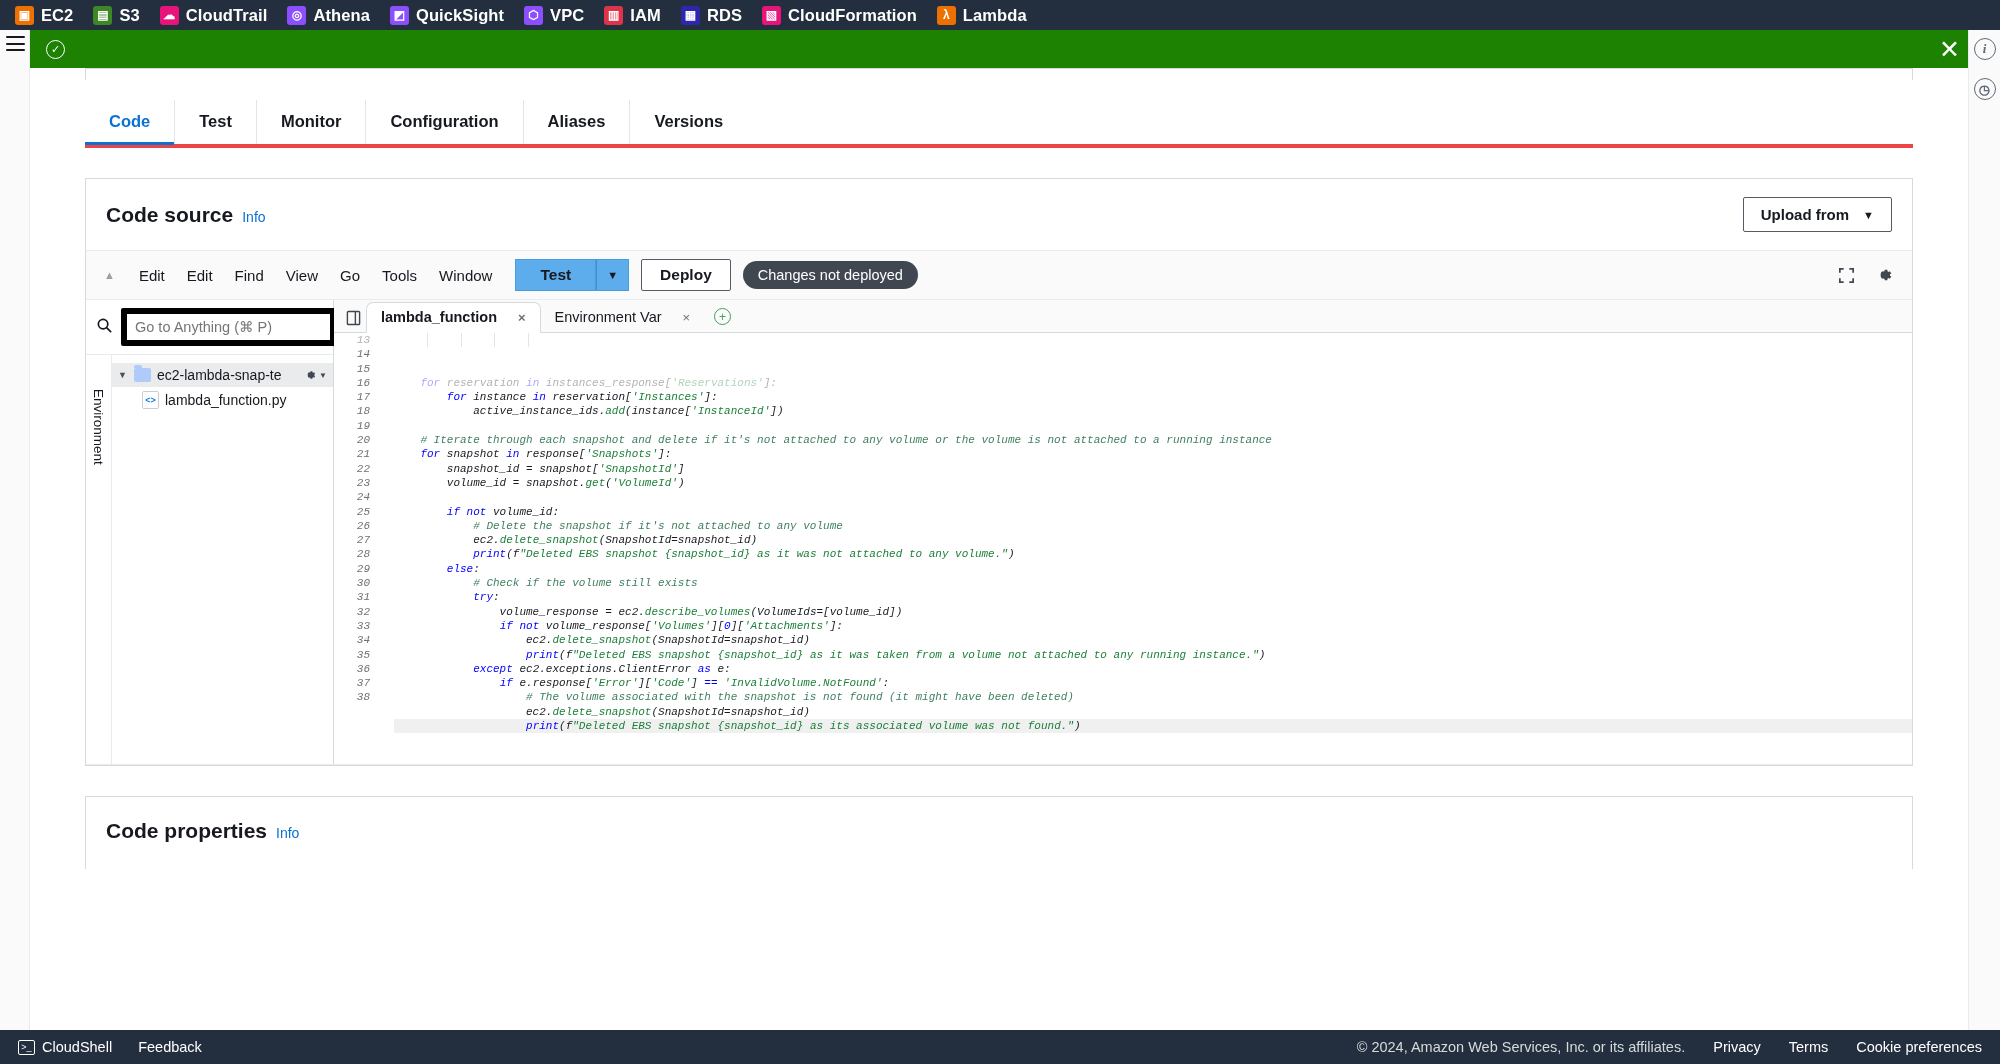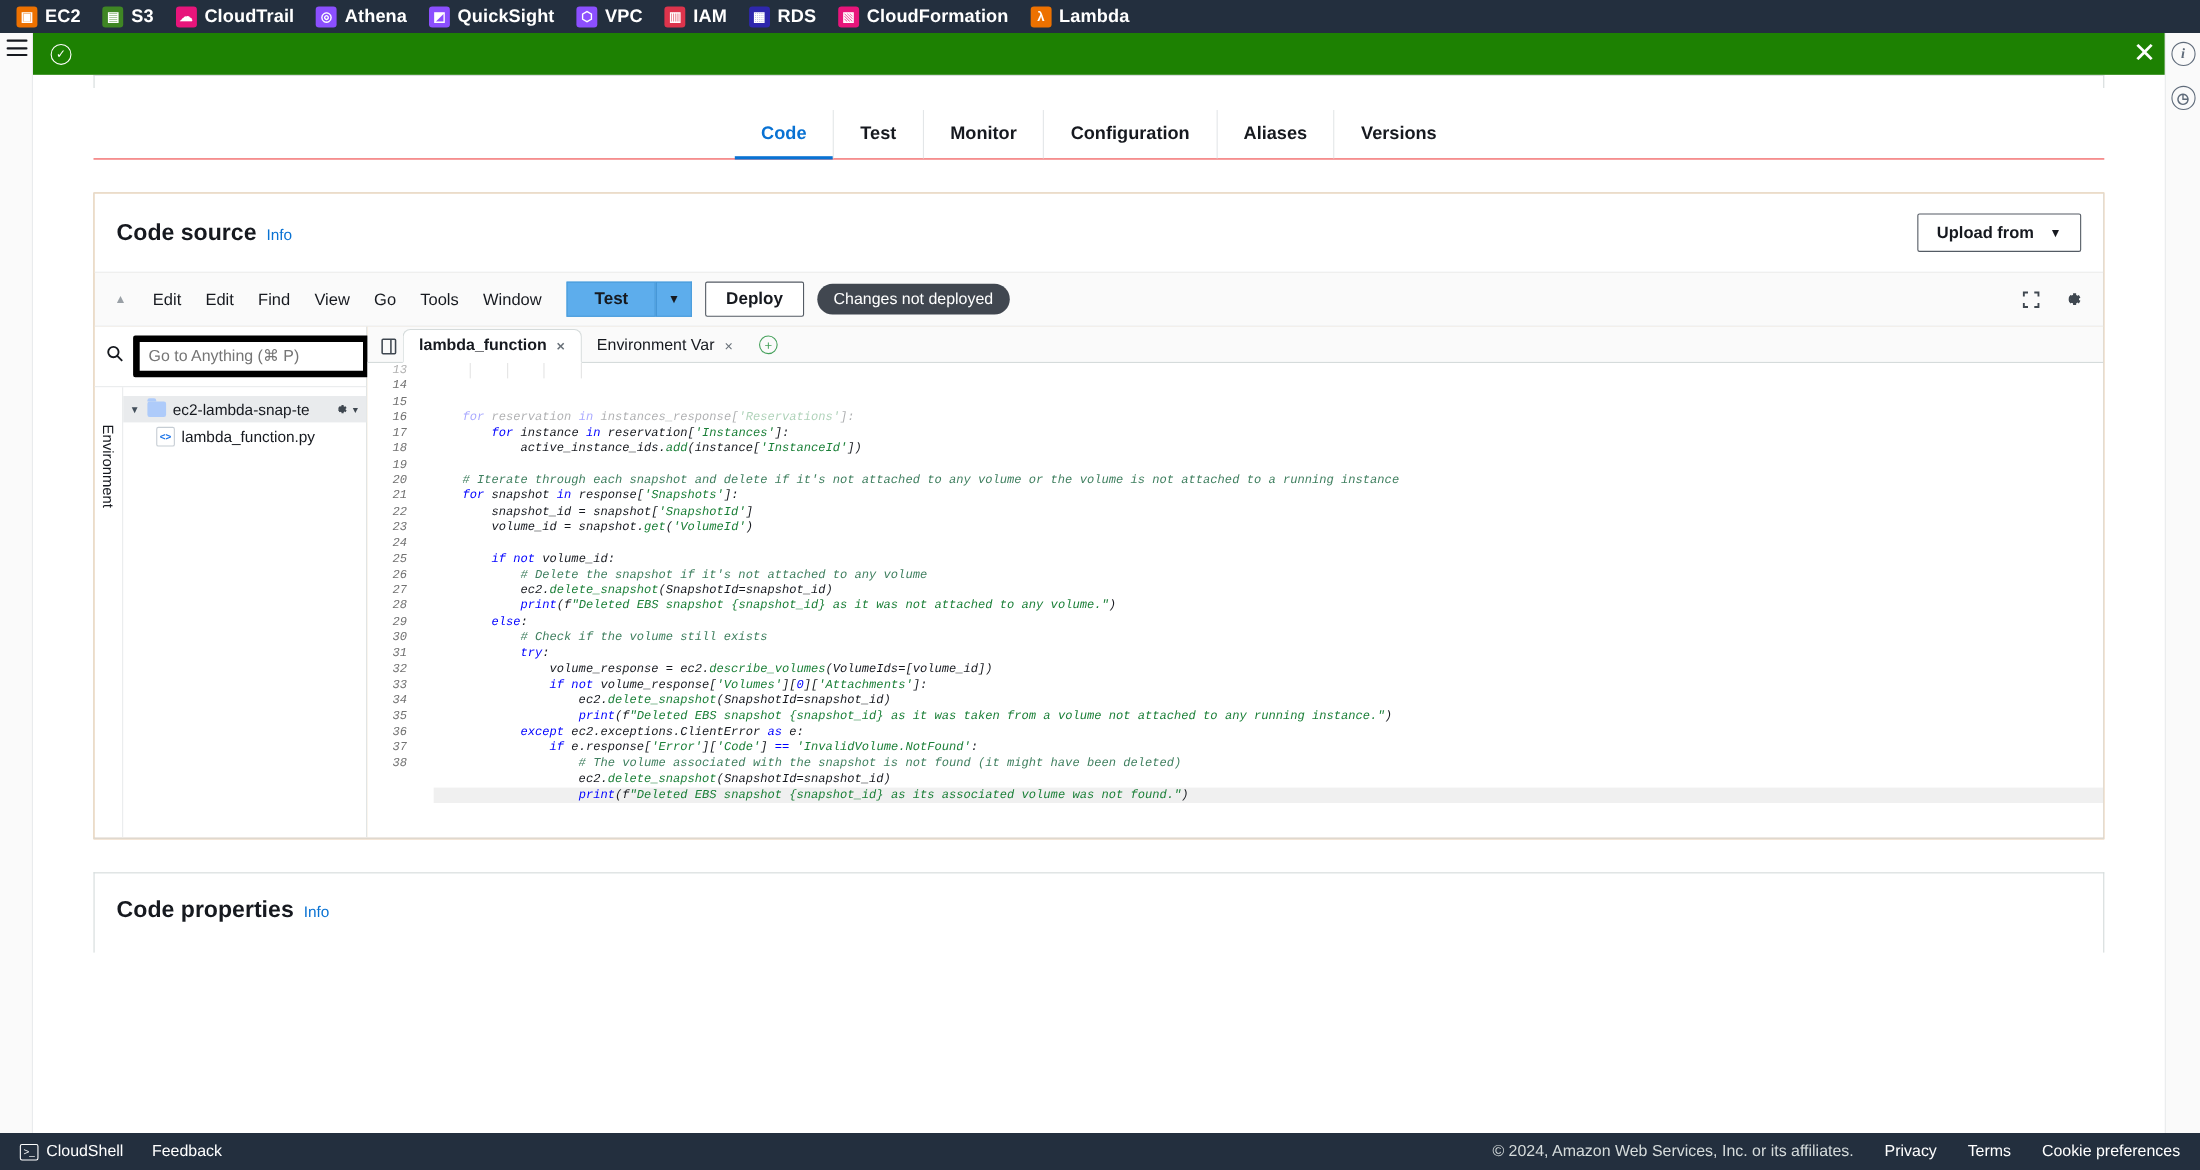"Code" .tabs { border-bottom: 1px solid #ef4444 -> 4px solid #ef4444; justify-content: center -> none }
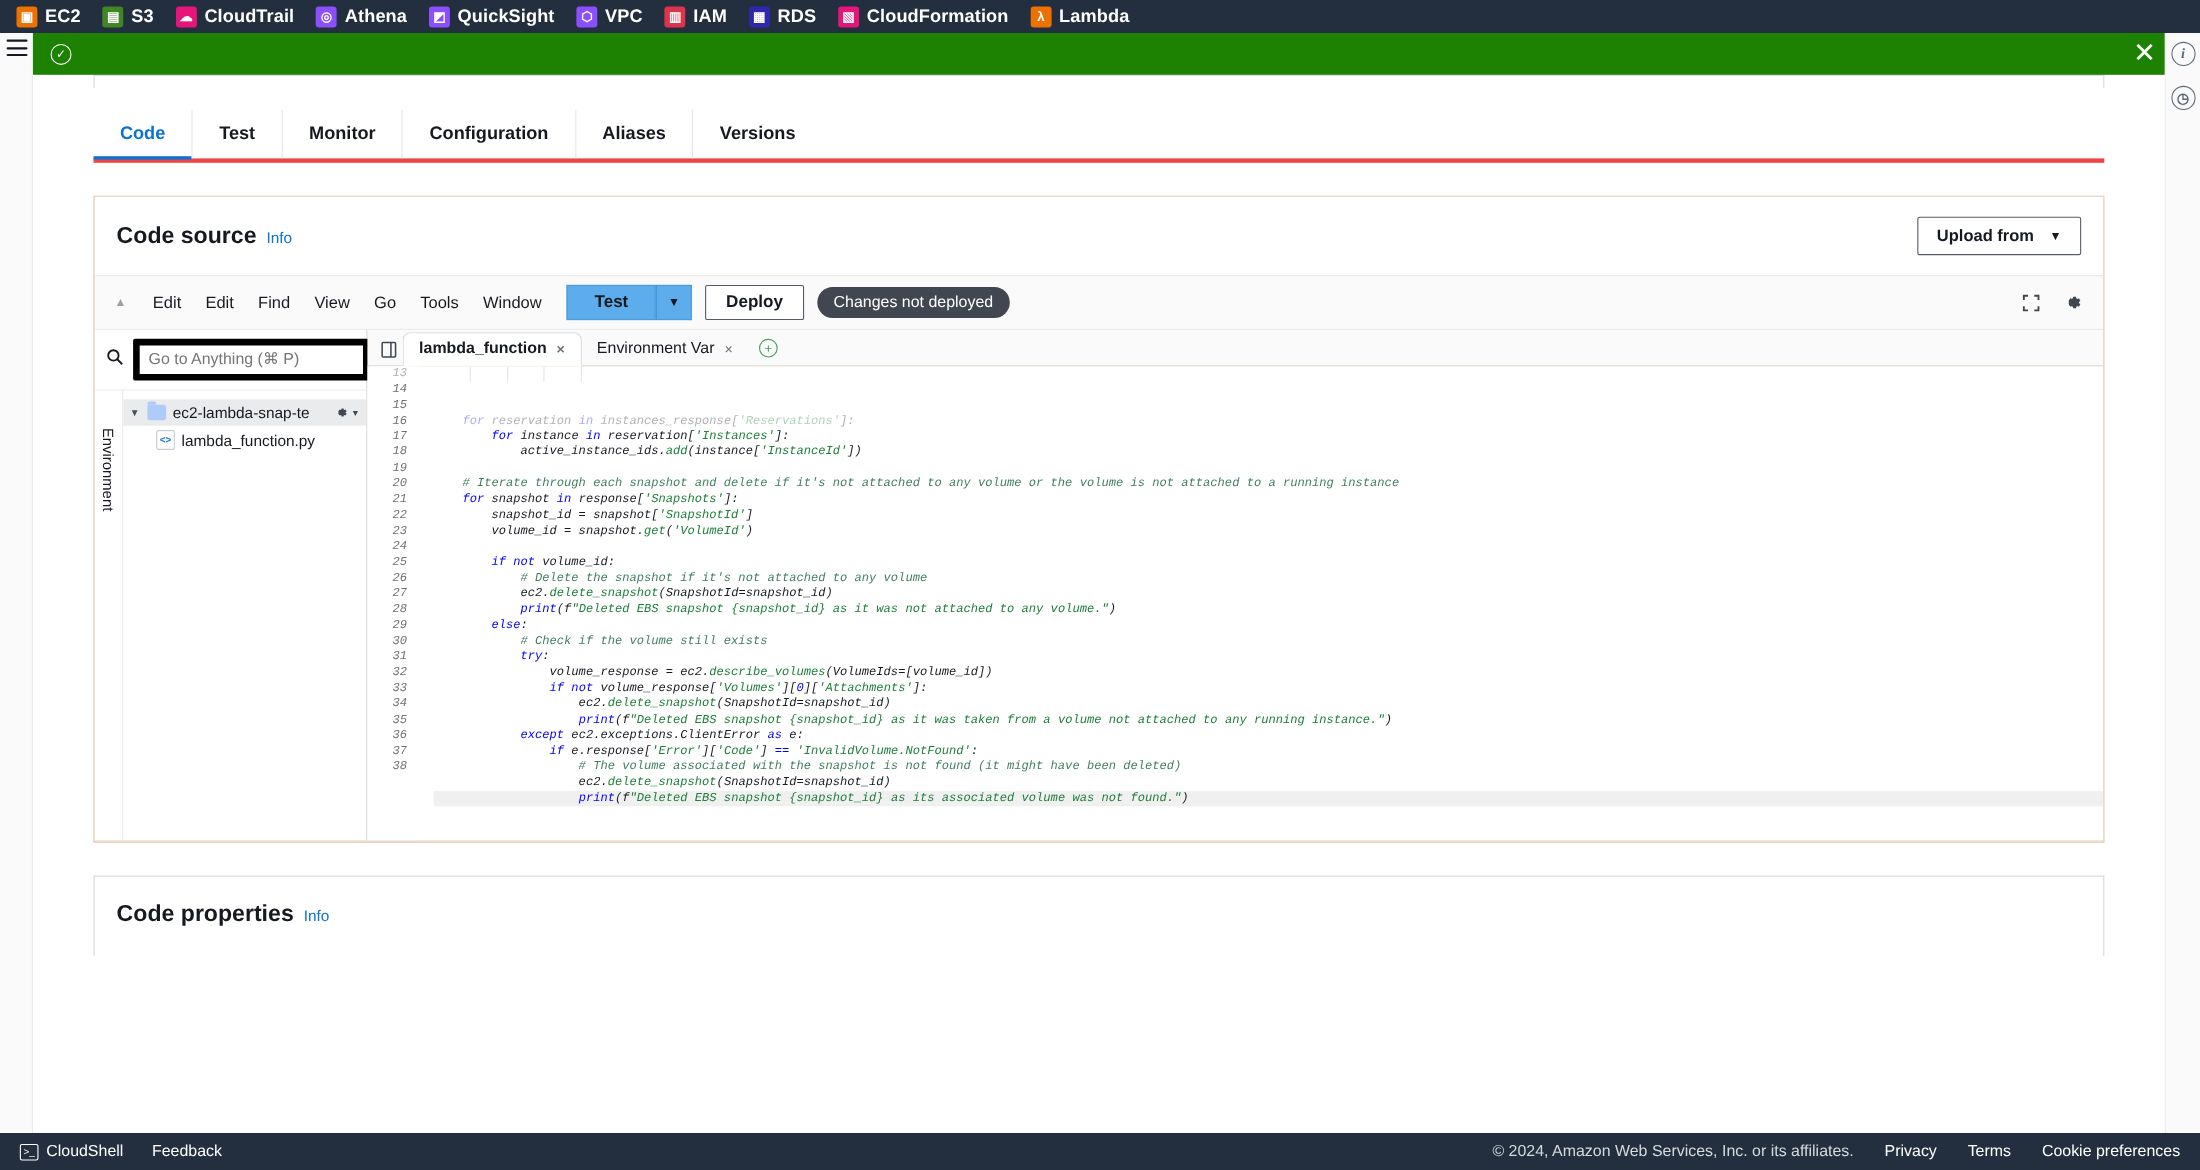"lambda_function" .etab { gap: 9px -> 21px }
